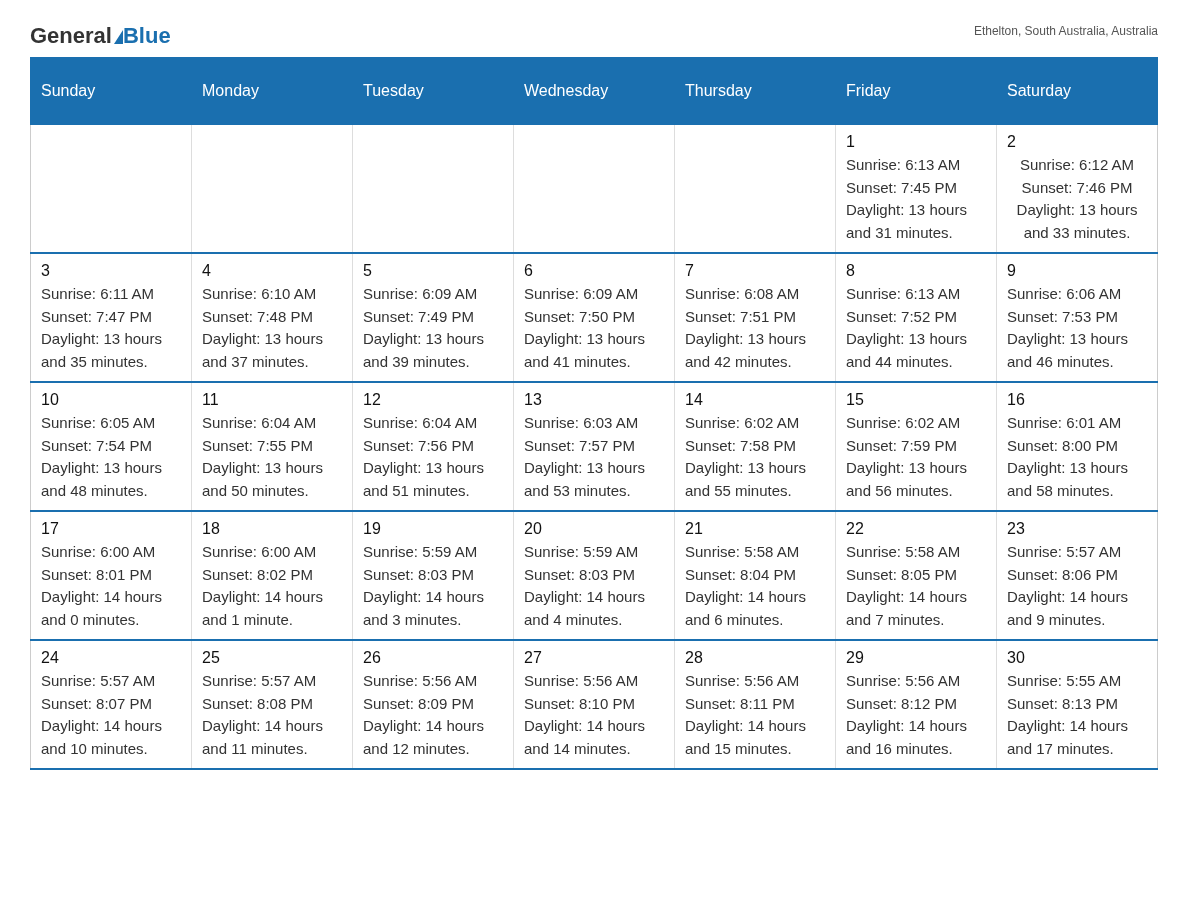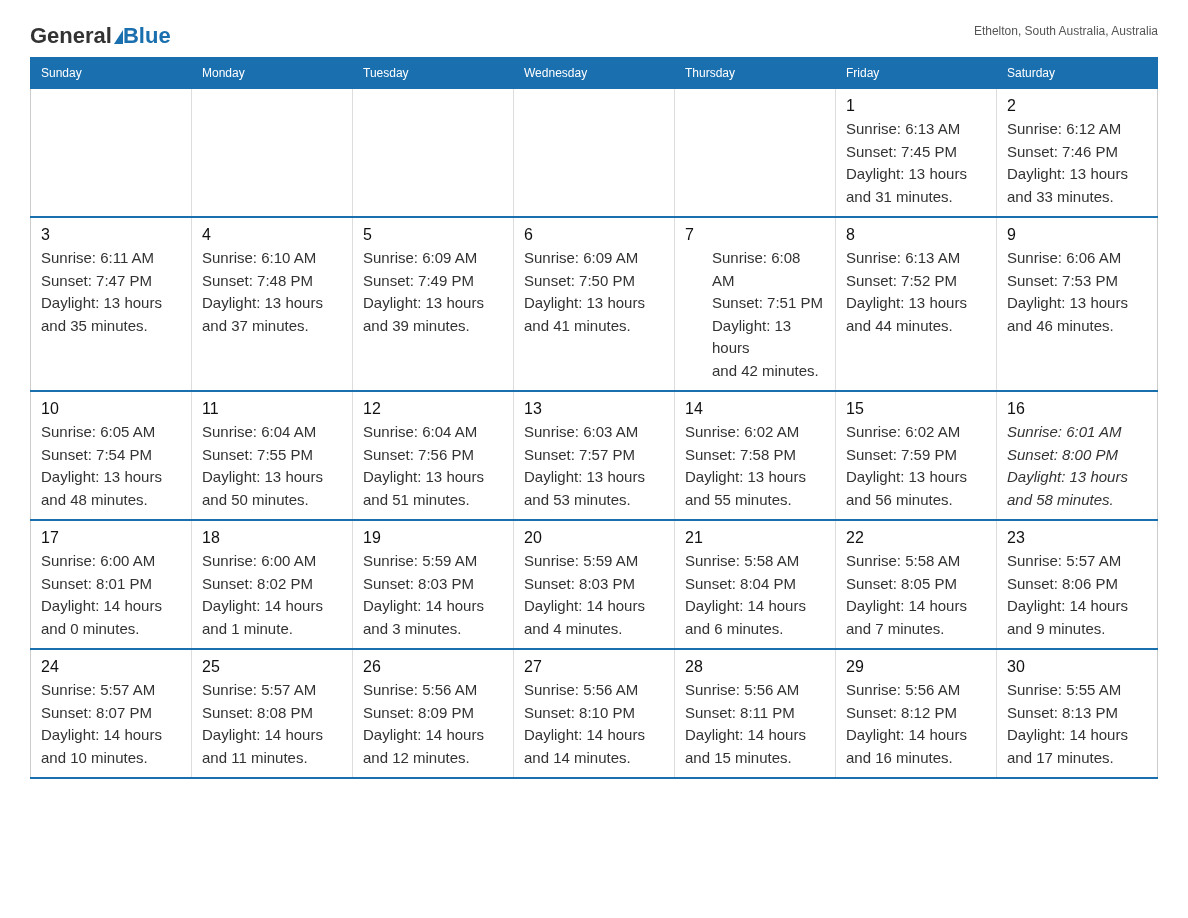"Sunday" .calendar thead th { font-size: 12px -> 16px; padding: 8px 10px -> 24px 10px }
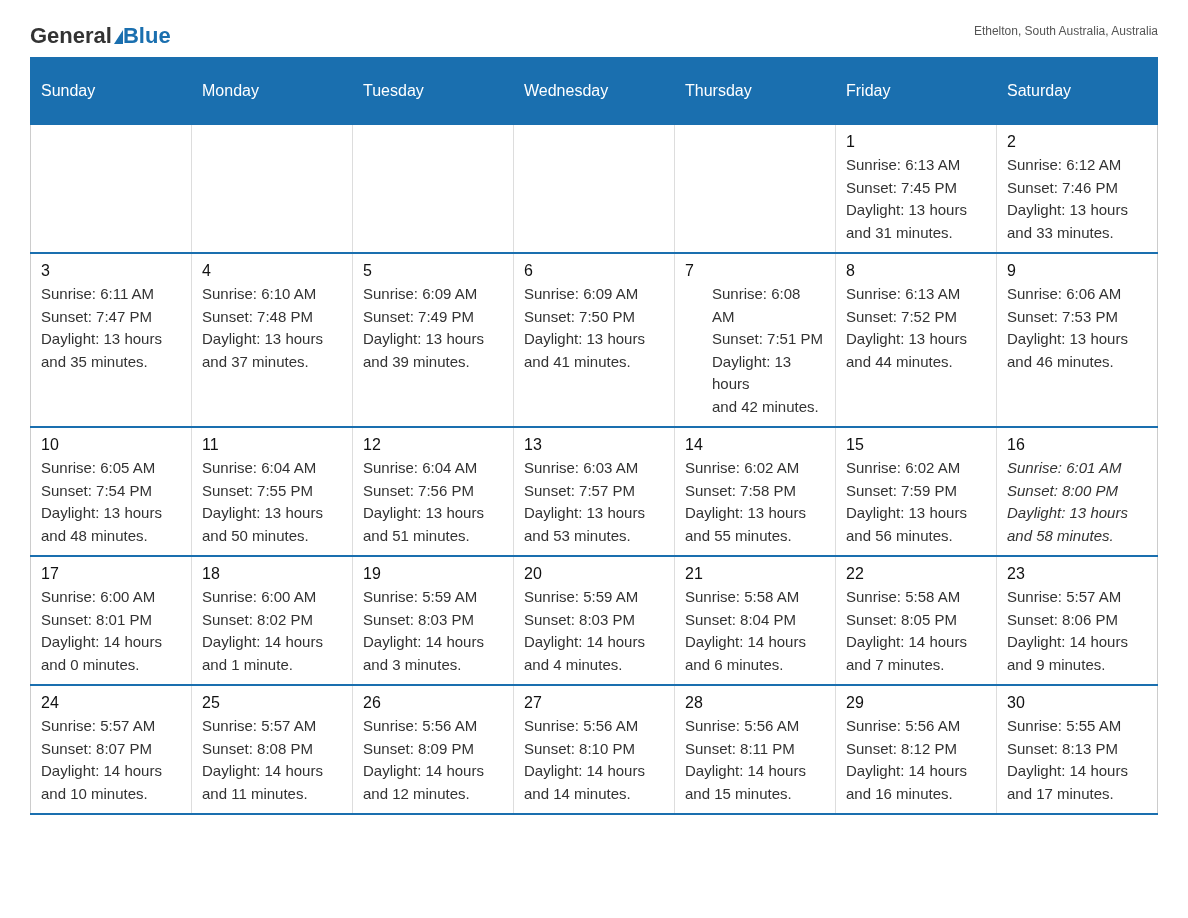"Sunrise: 6:12 AM" div.day-info { text-align: none -> center }
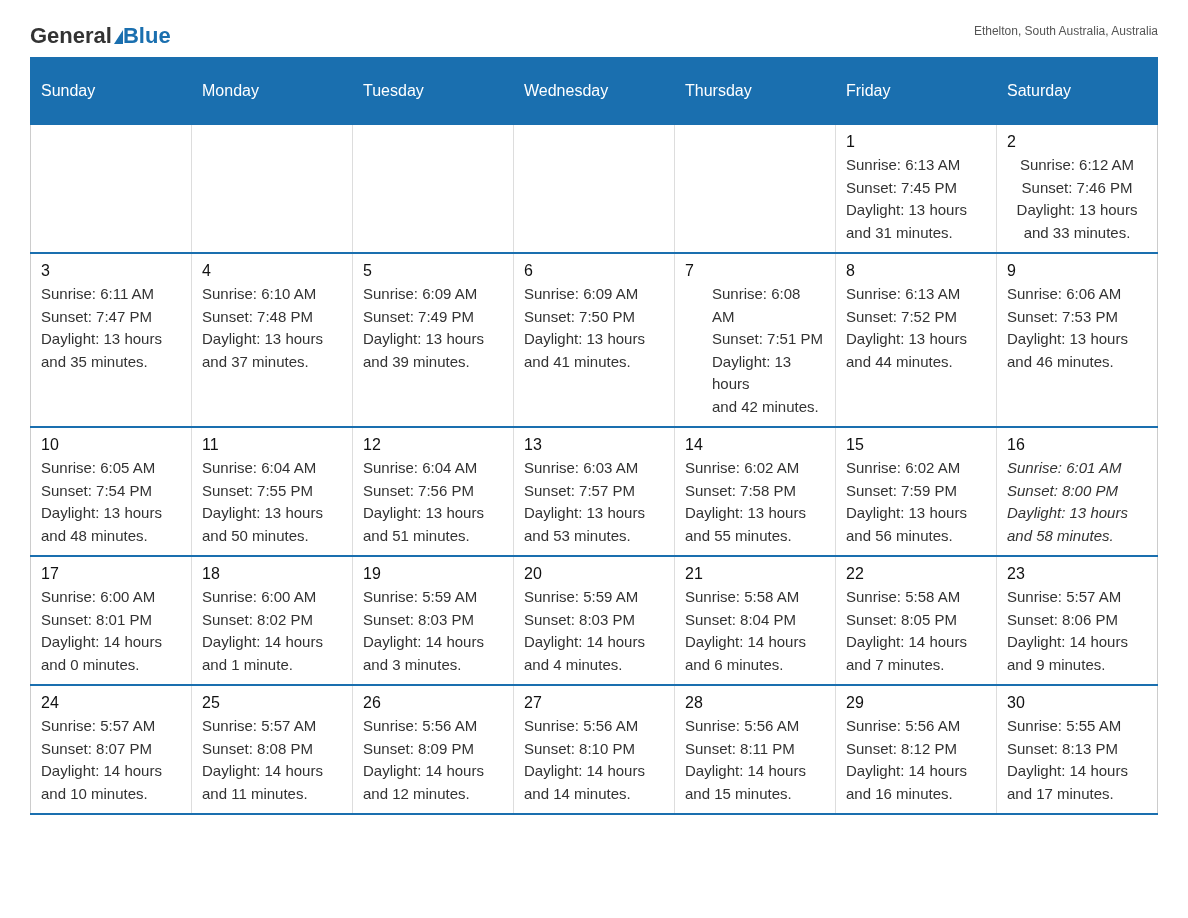"Sunrise: 6:08 AM" div.day-info { margin-left: 27px -> none }
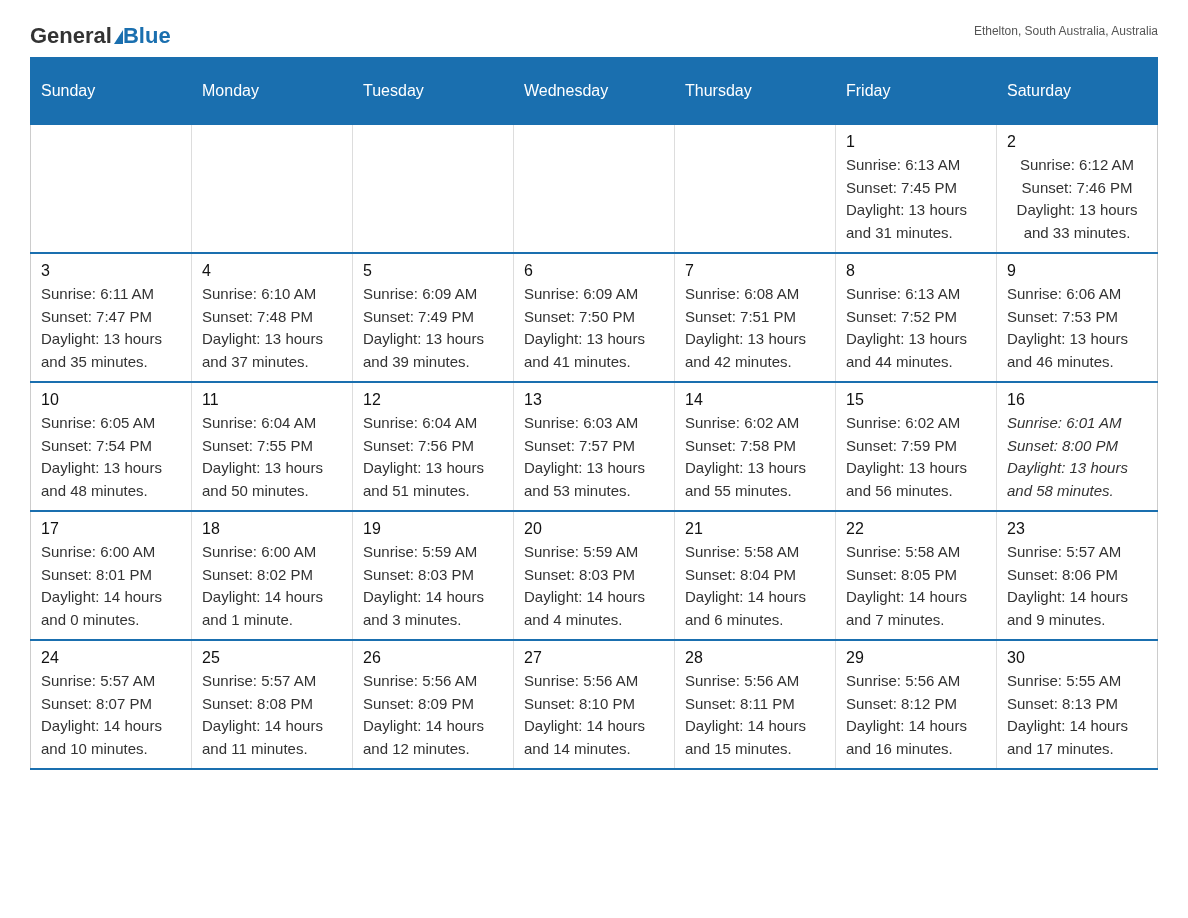"Sunrise: 6:01 AM" div.day-info { font-style: italic -> none }
